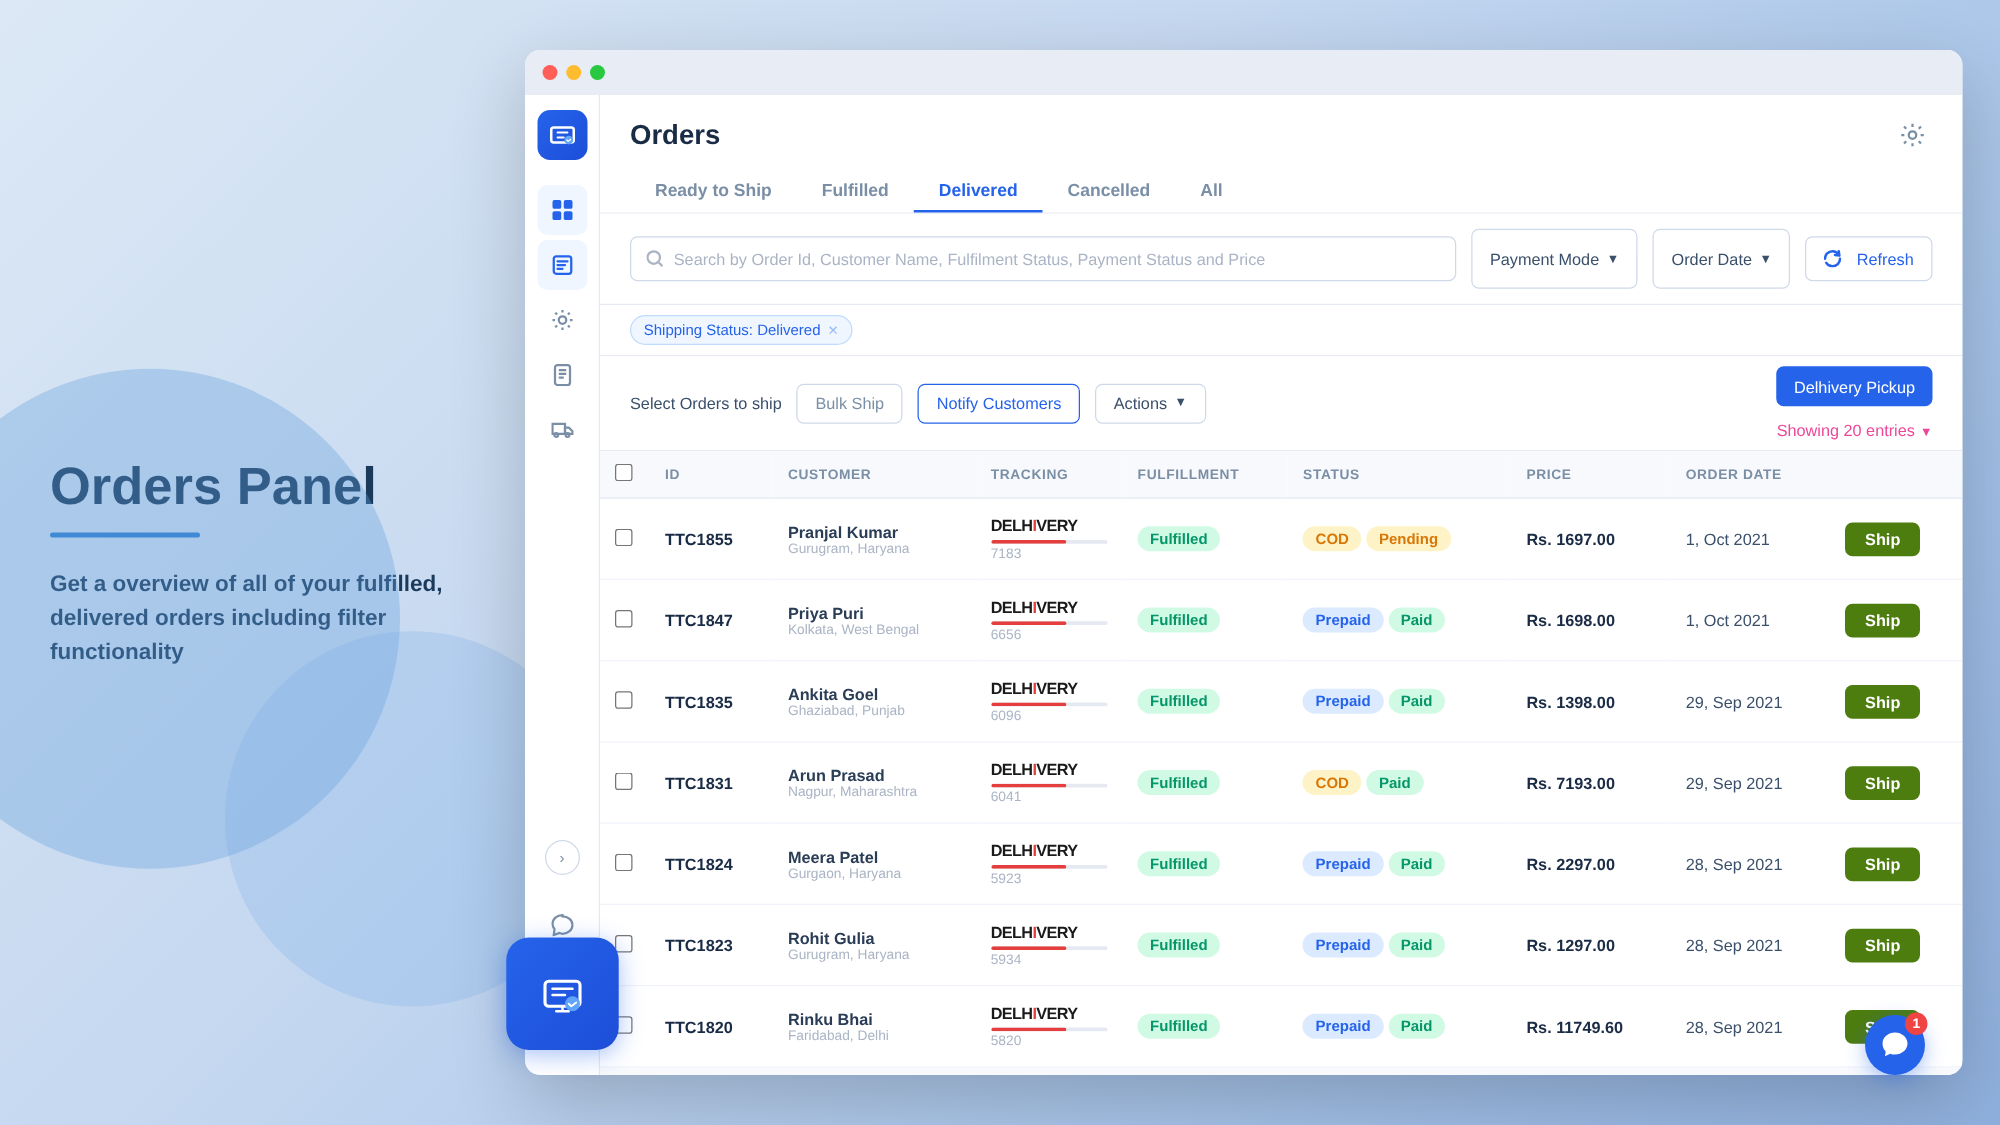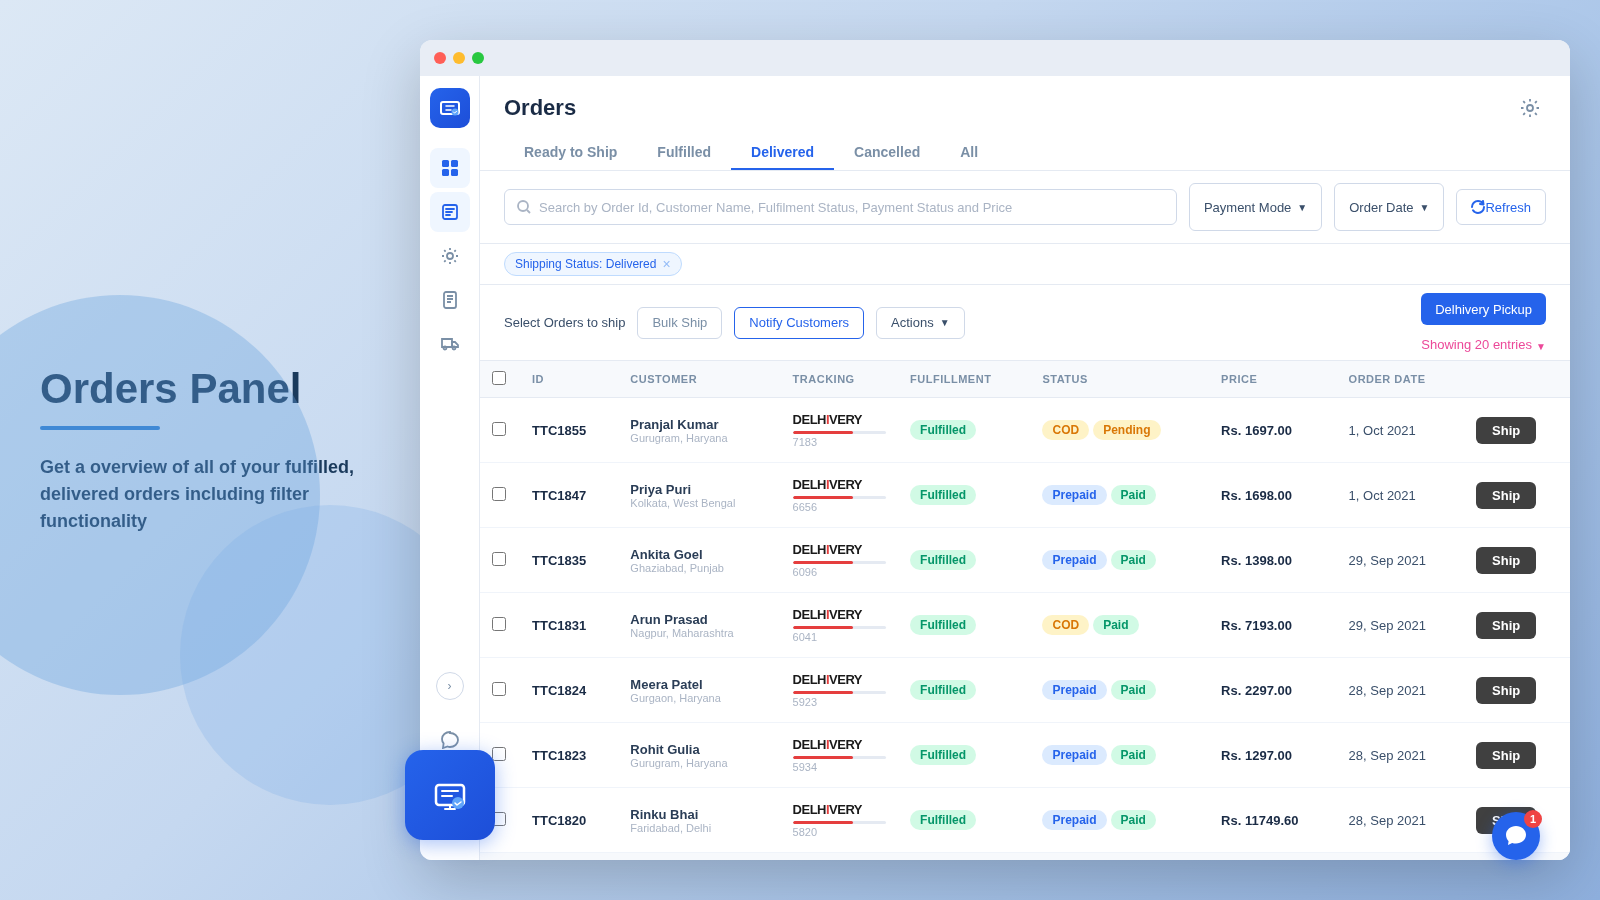"Refresh" .refresh-btn { gap: 0 -> 12px }
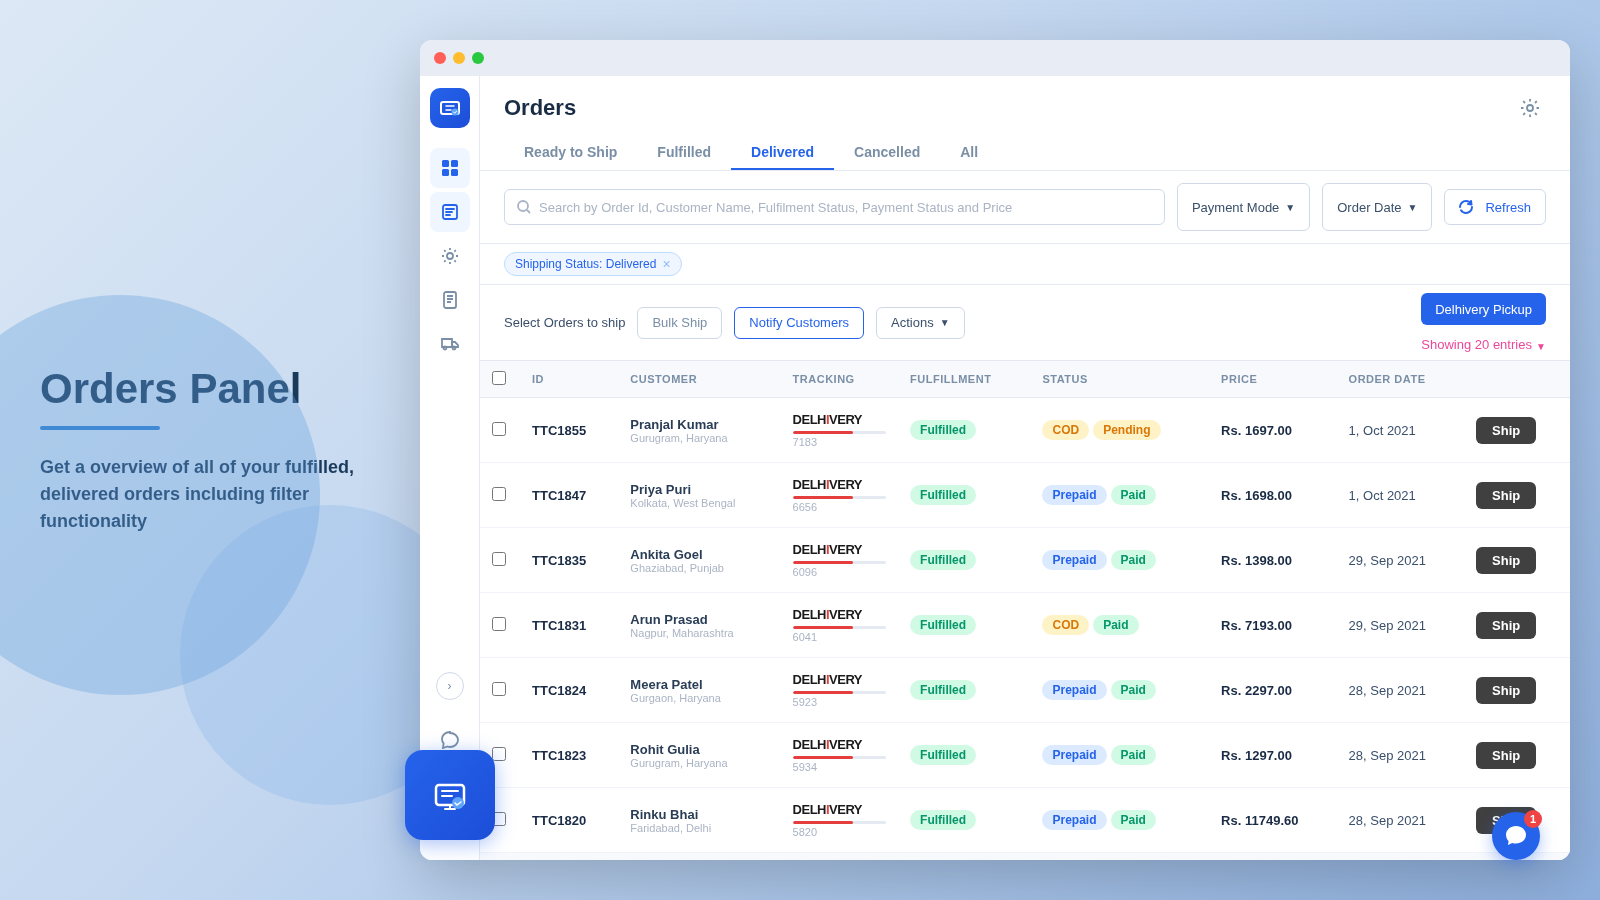"Ship" .ship-btn { background: #404040 -> #4d7c0f }
